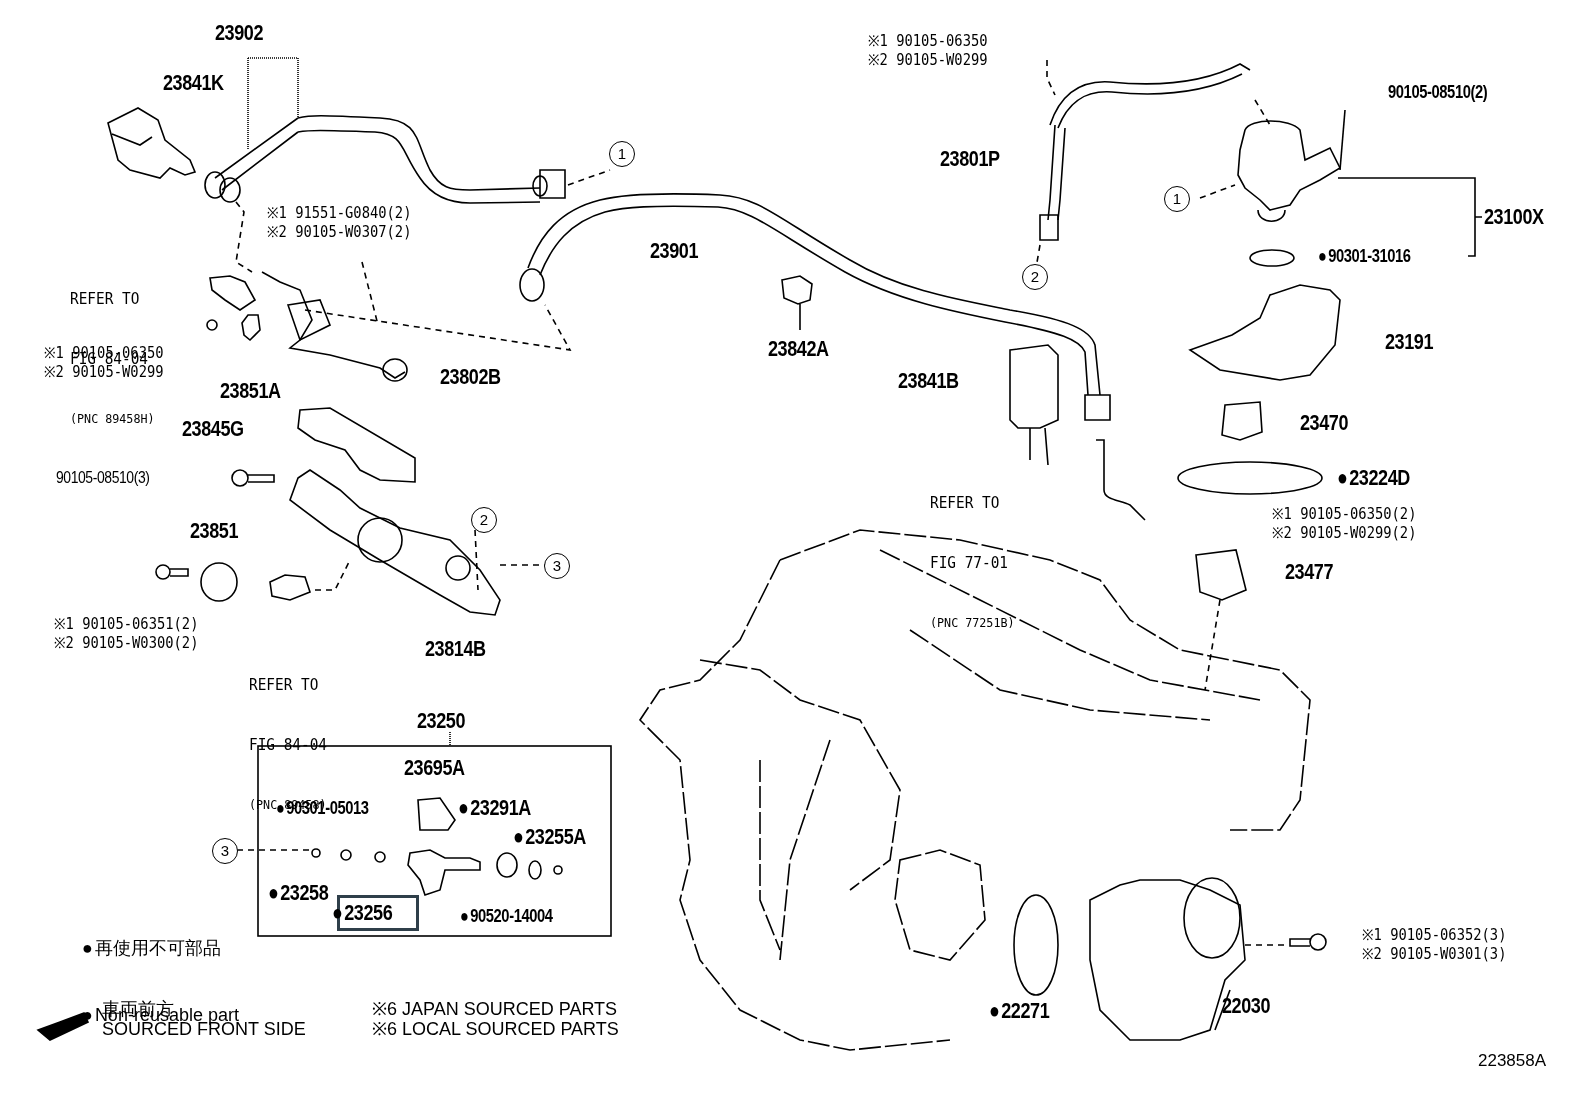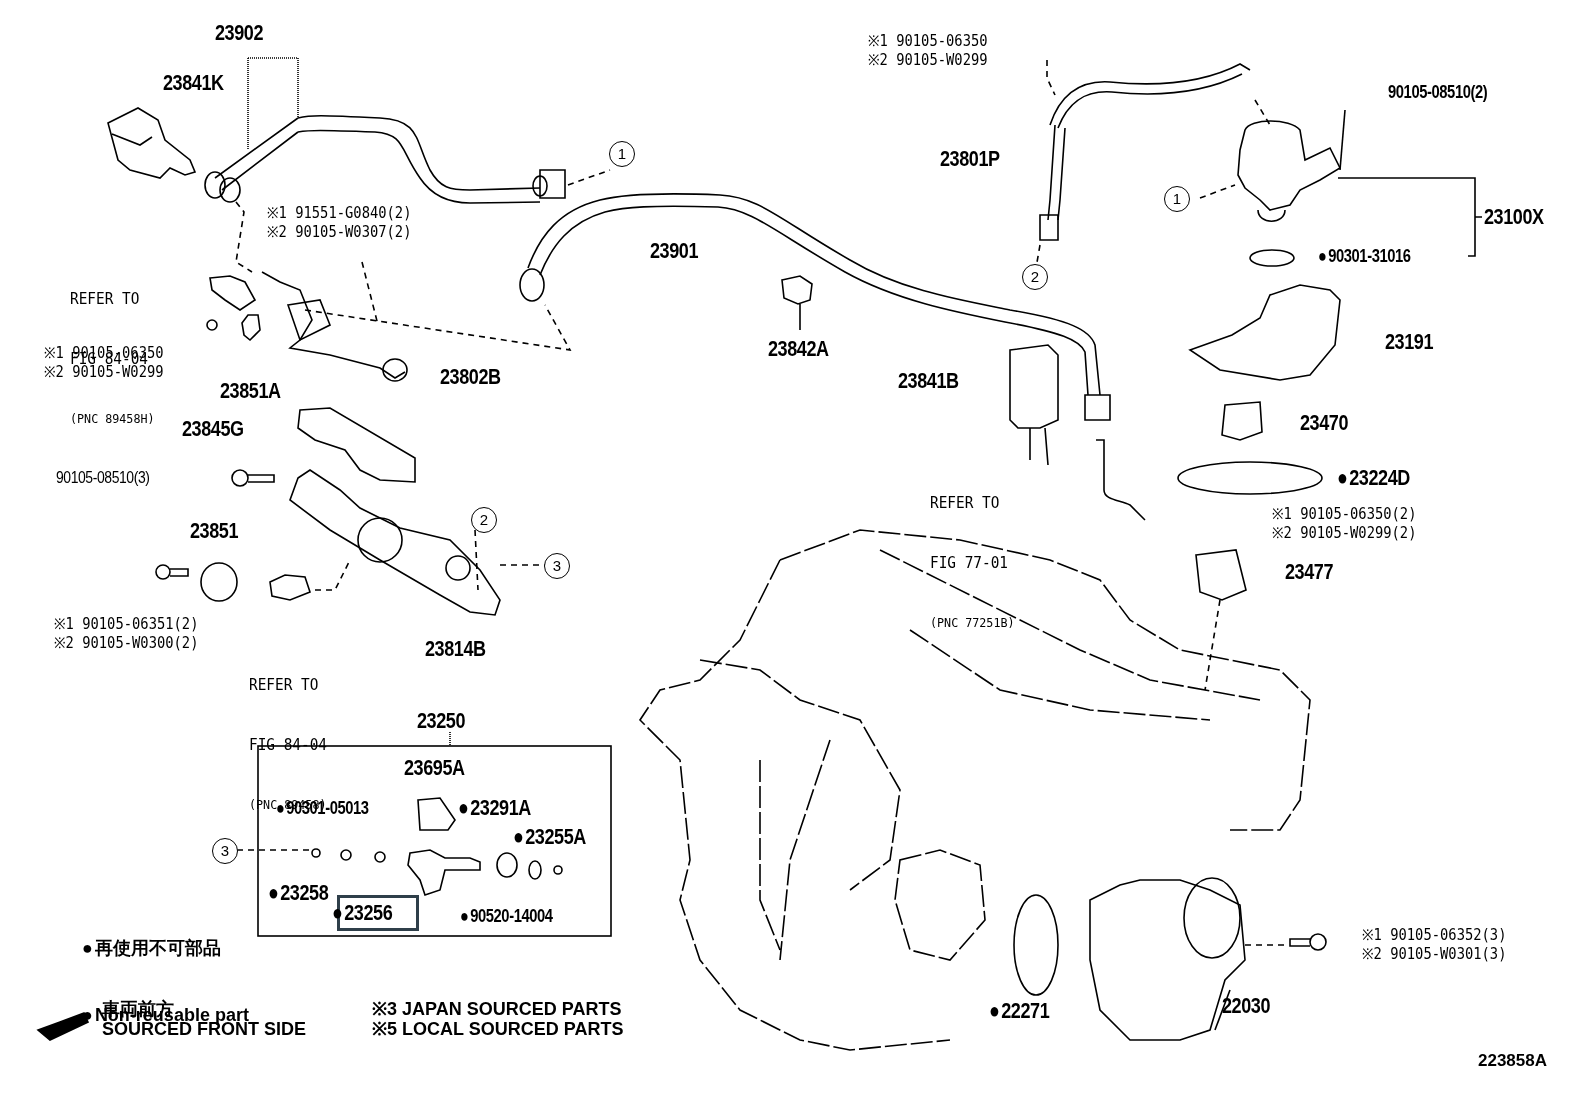"再使用不可部品" .legend { font-weight: bold -> none }
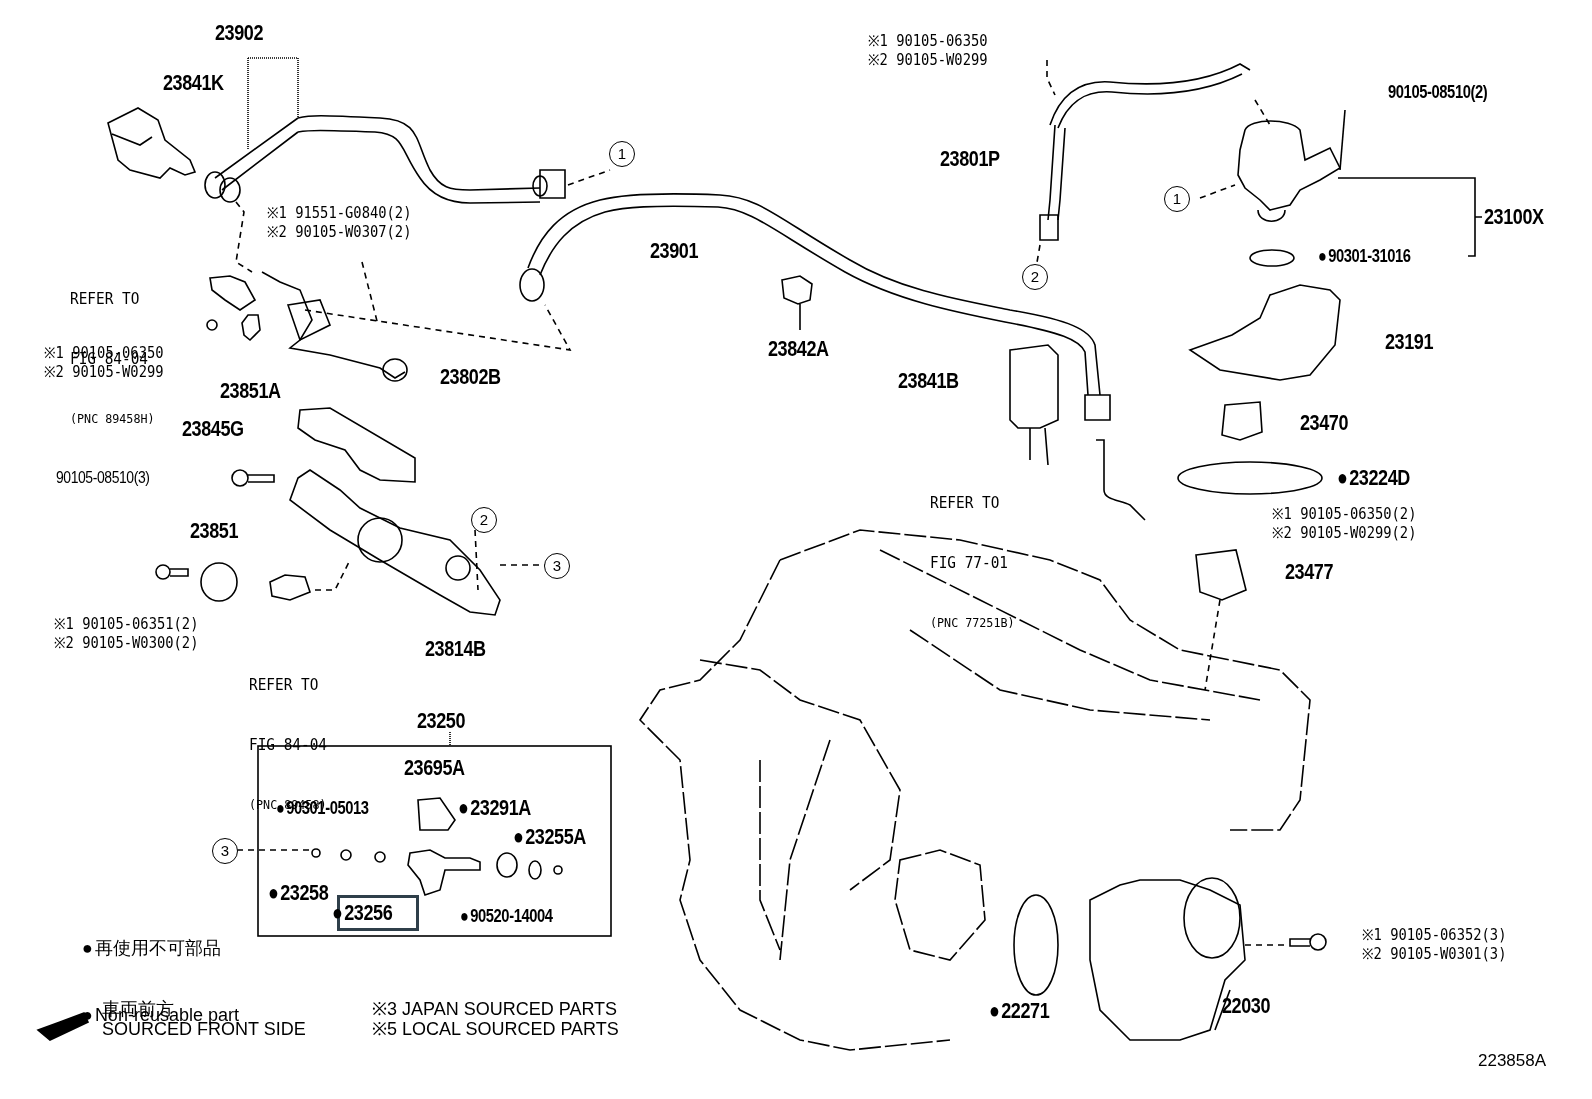"※3 JAPAN SOURCED PARTS" div.legend { text: 3 -> 6 }
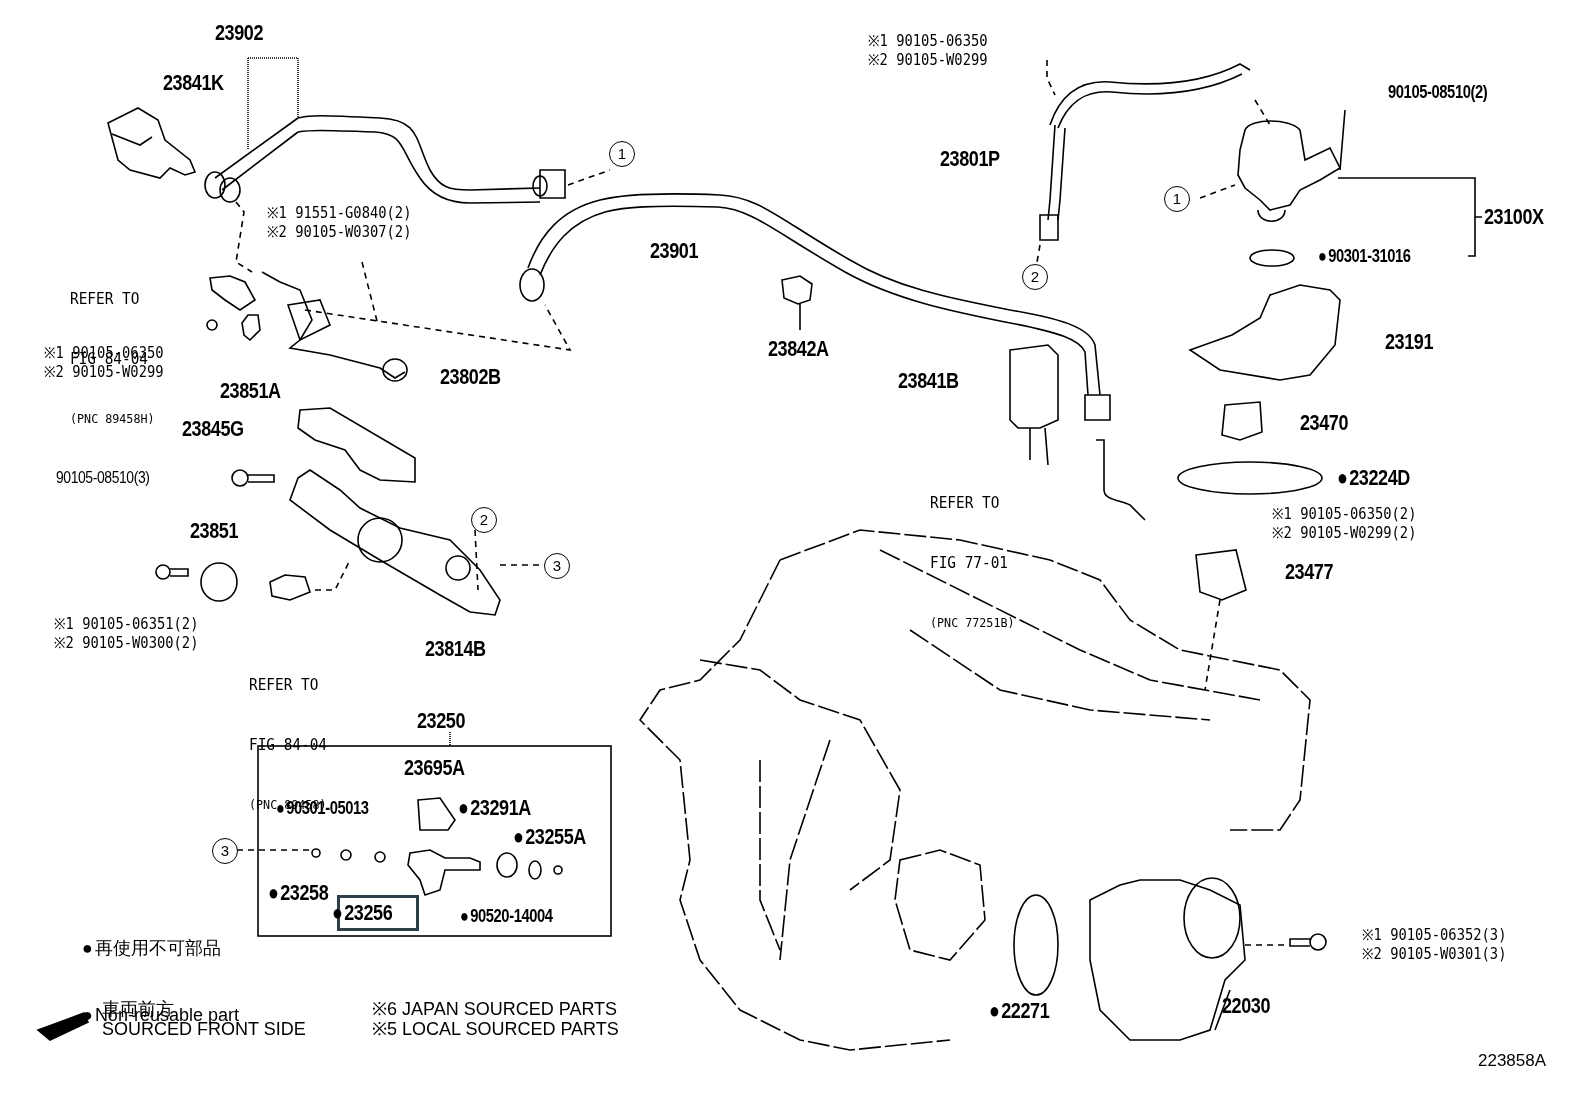"※5 LOCAL SOURCED PARTS" div.legend { text: 5 -> 6 }
